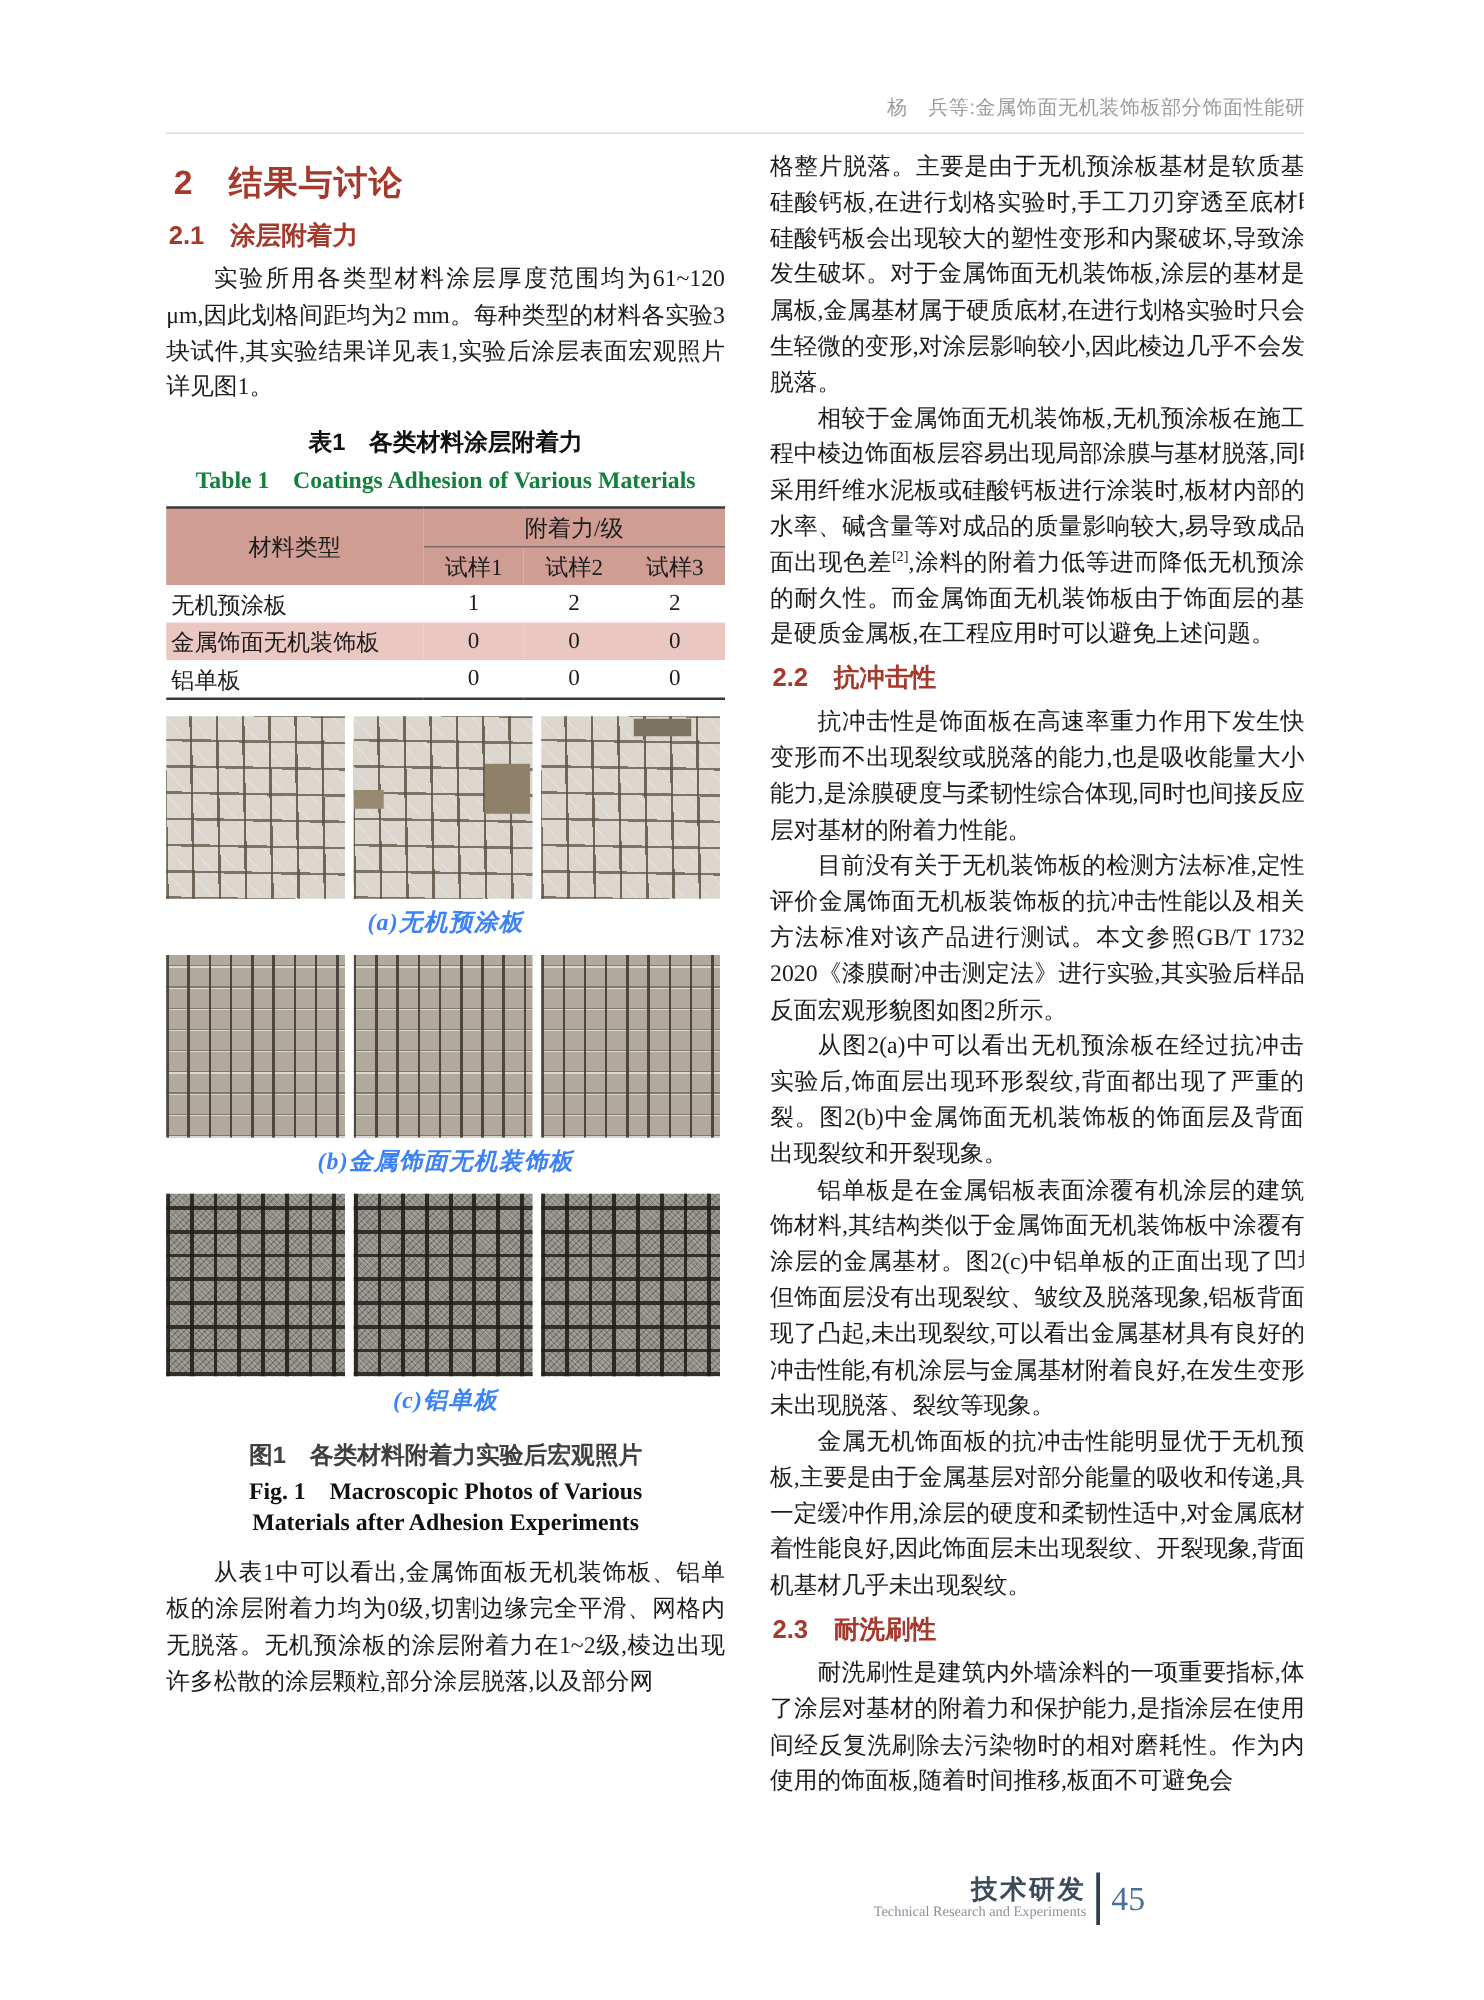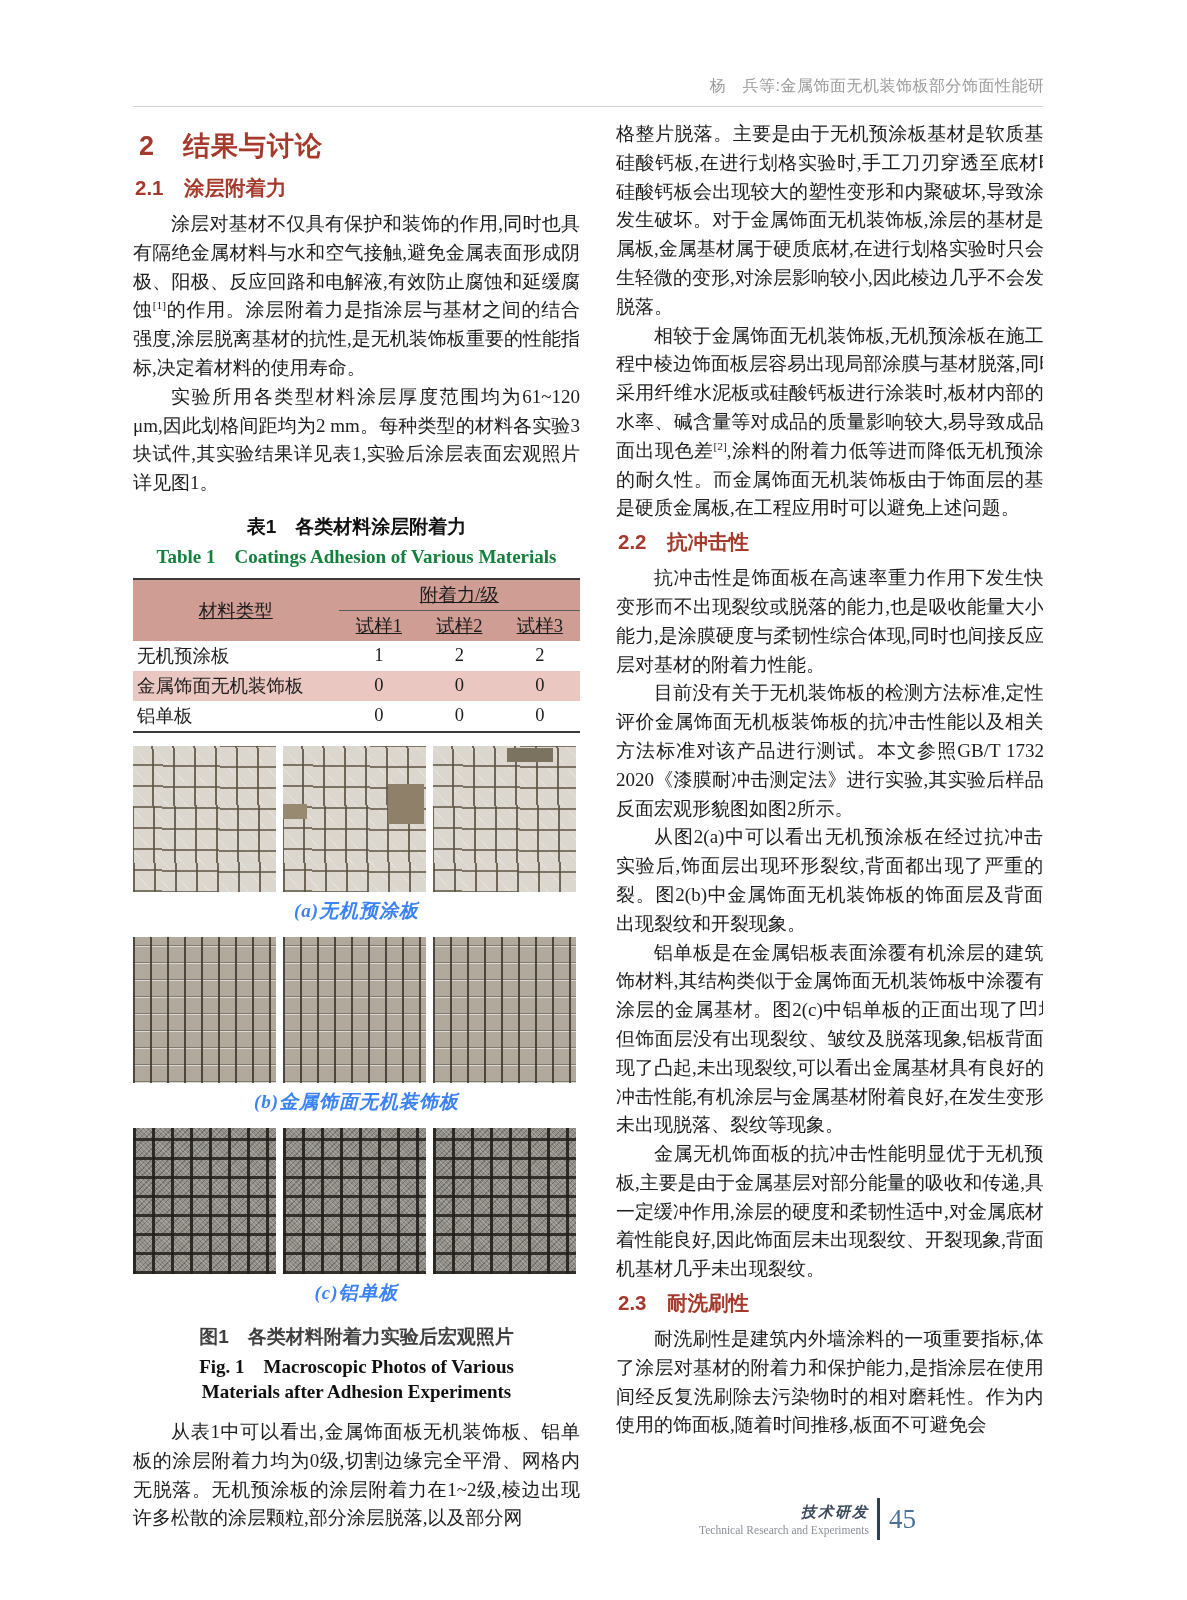"涂层对基材不仅具有保护和装饰的作用,同时也具有隔绝金属材料与水和空气接触,避免金" p.body { html: <p><span>涂层对基材不仅具有保护和装饰的作用,同时也具有隔绝金属材料与水和空气接触,避免金属表面形成阴极、阳极、反应回路和电解液,有效防止腐蚀和延缓腐蚀</span><sup>[1]</sup><span>的作用。涂层附着力是指涂层与基材之间的结合强度,涂层脱离基材的抗性,是无机装饰板重要的性能指标,决定着材料的使用寿命。</span></p> -> none }
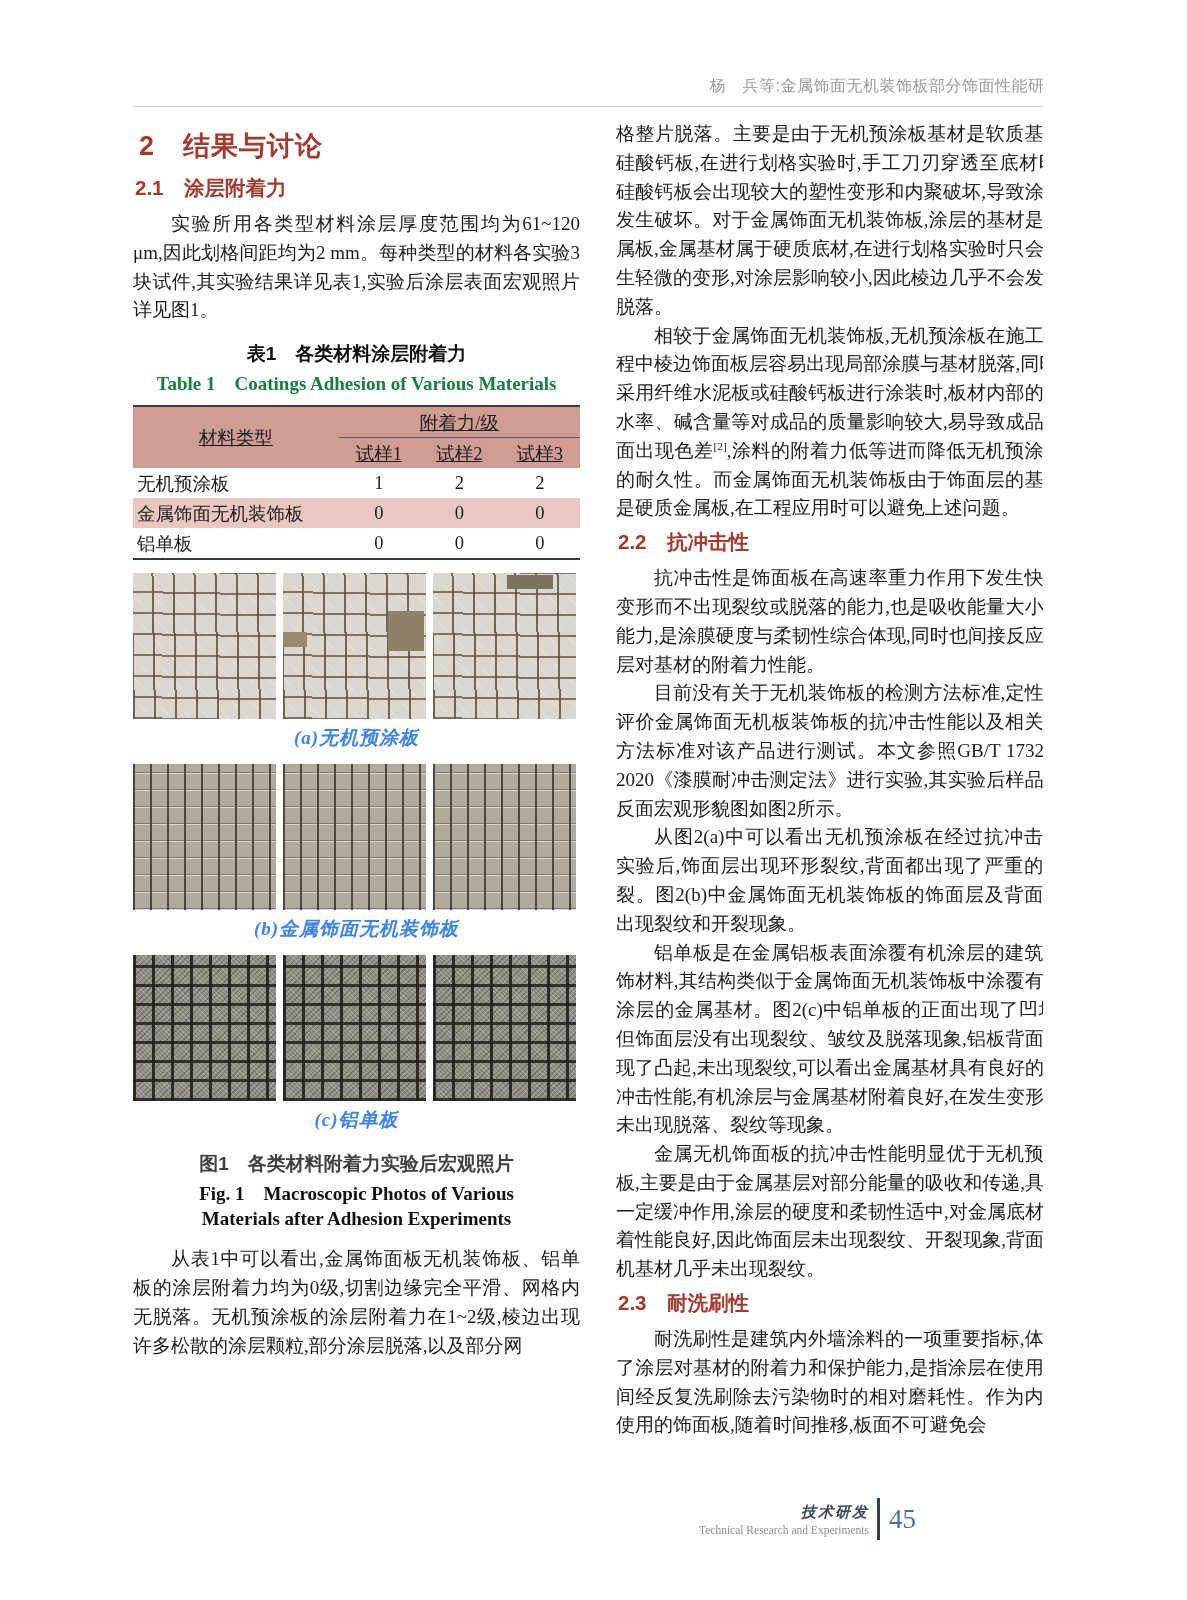"材料类型" table.data thead { text-decoration: underline -> none }
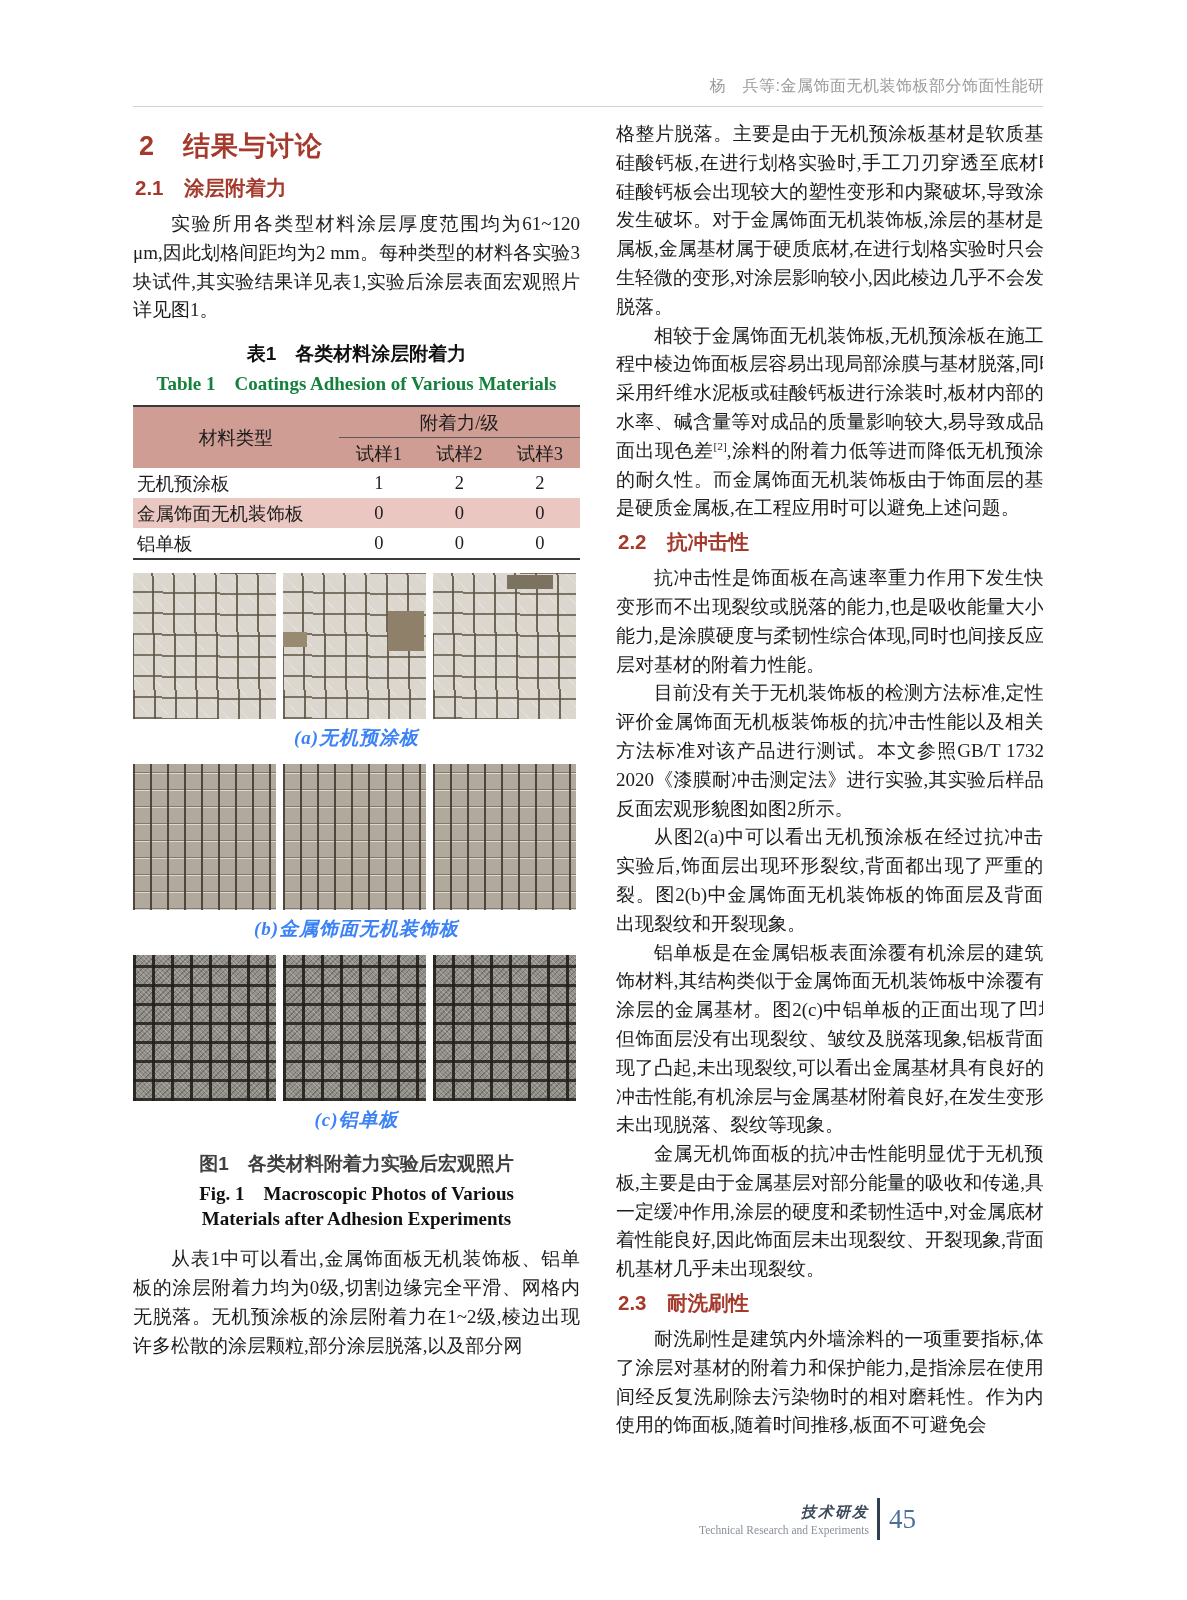"技术研发" .footer .zh { font-size: 15px -> 21px; font-style: italic -> none }
